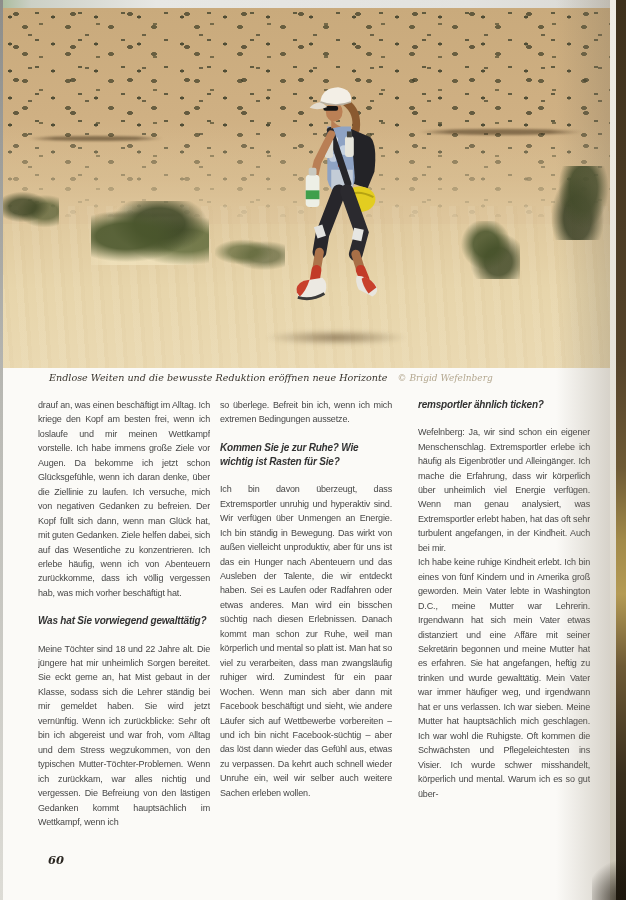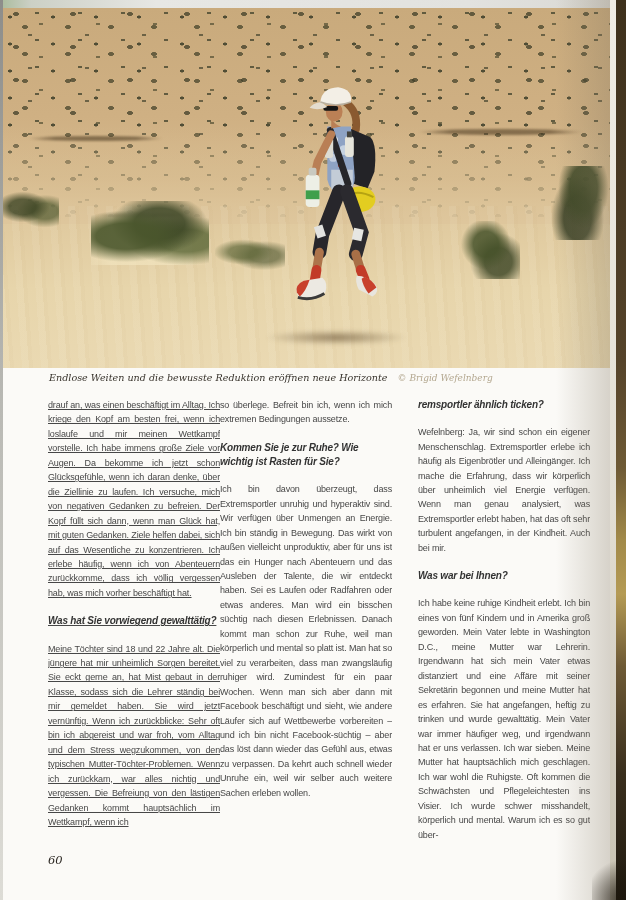"drauf an, was einen beschäftigt" .col-1 { left: 48px -> 38px; text-decoration: underline -> none }
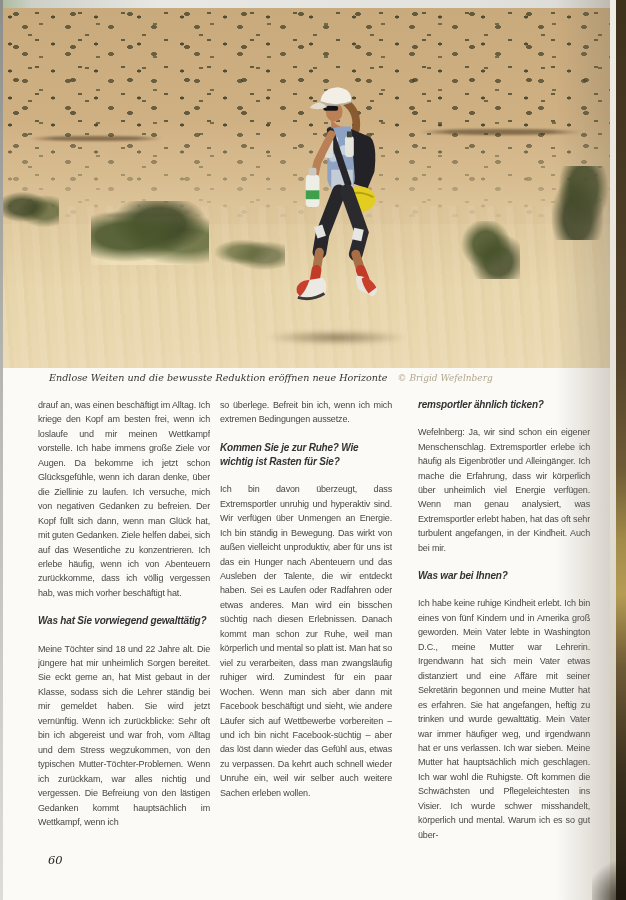"Was war bei Ihnen?" h3 { html: <h3>Was war bei Ihnen?</h3> -> none }
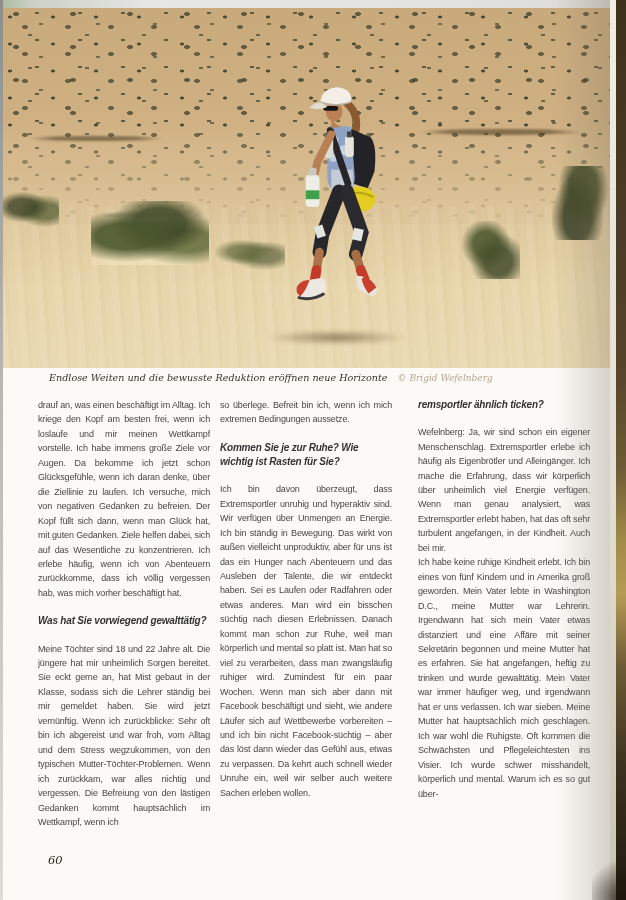"60" .page-number { font-weight: normal -> bold }
